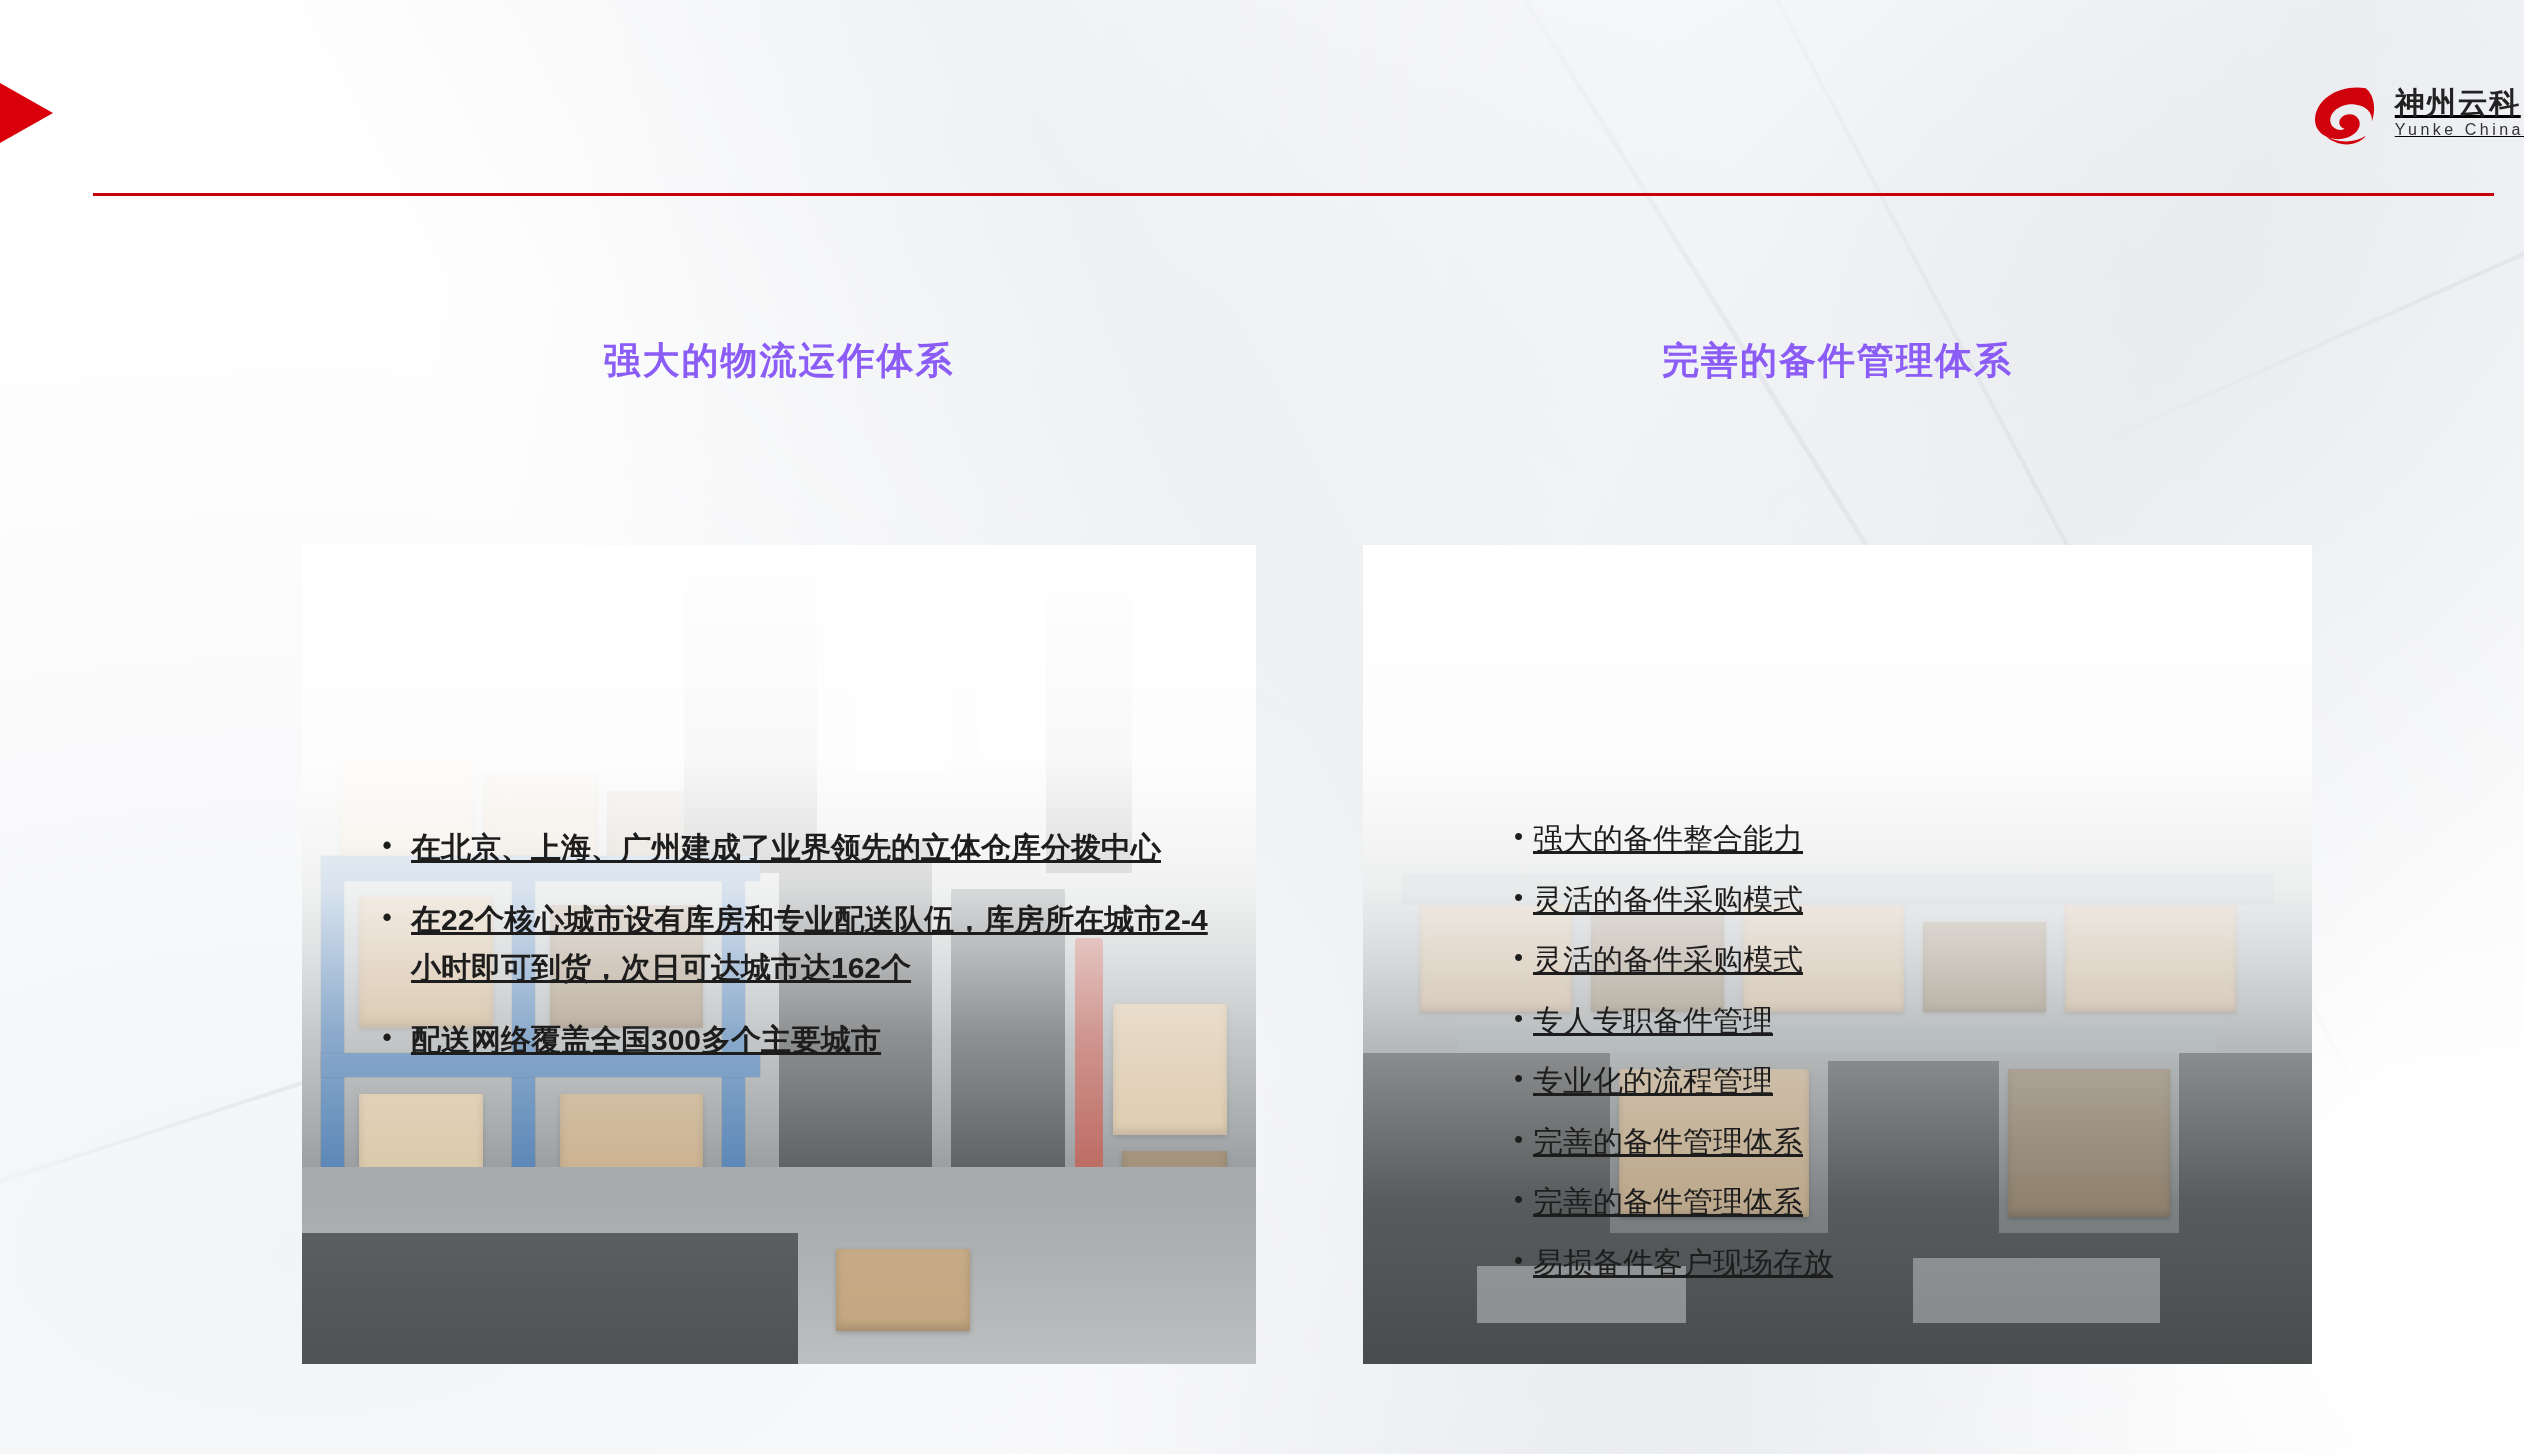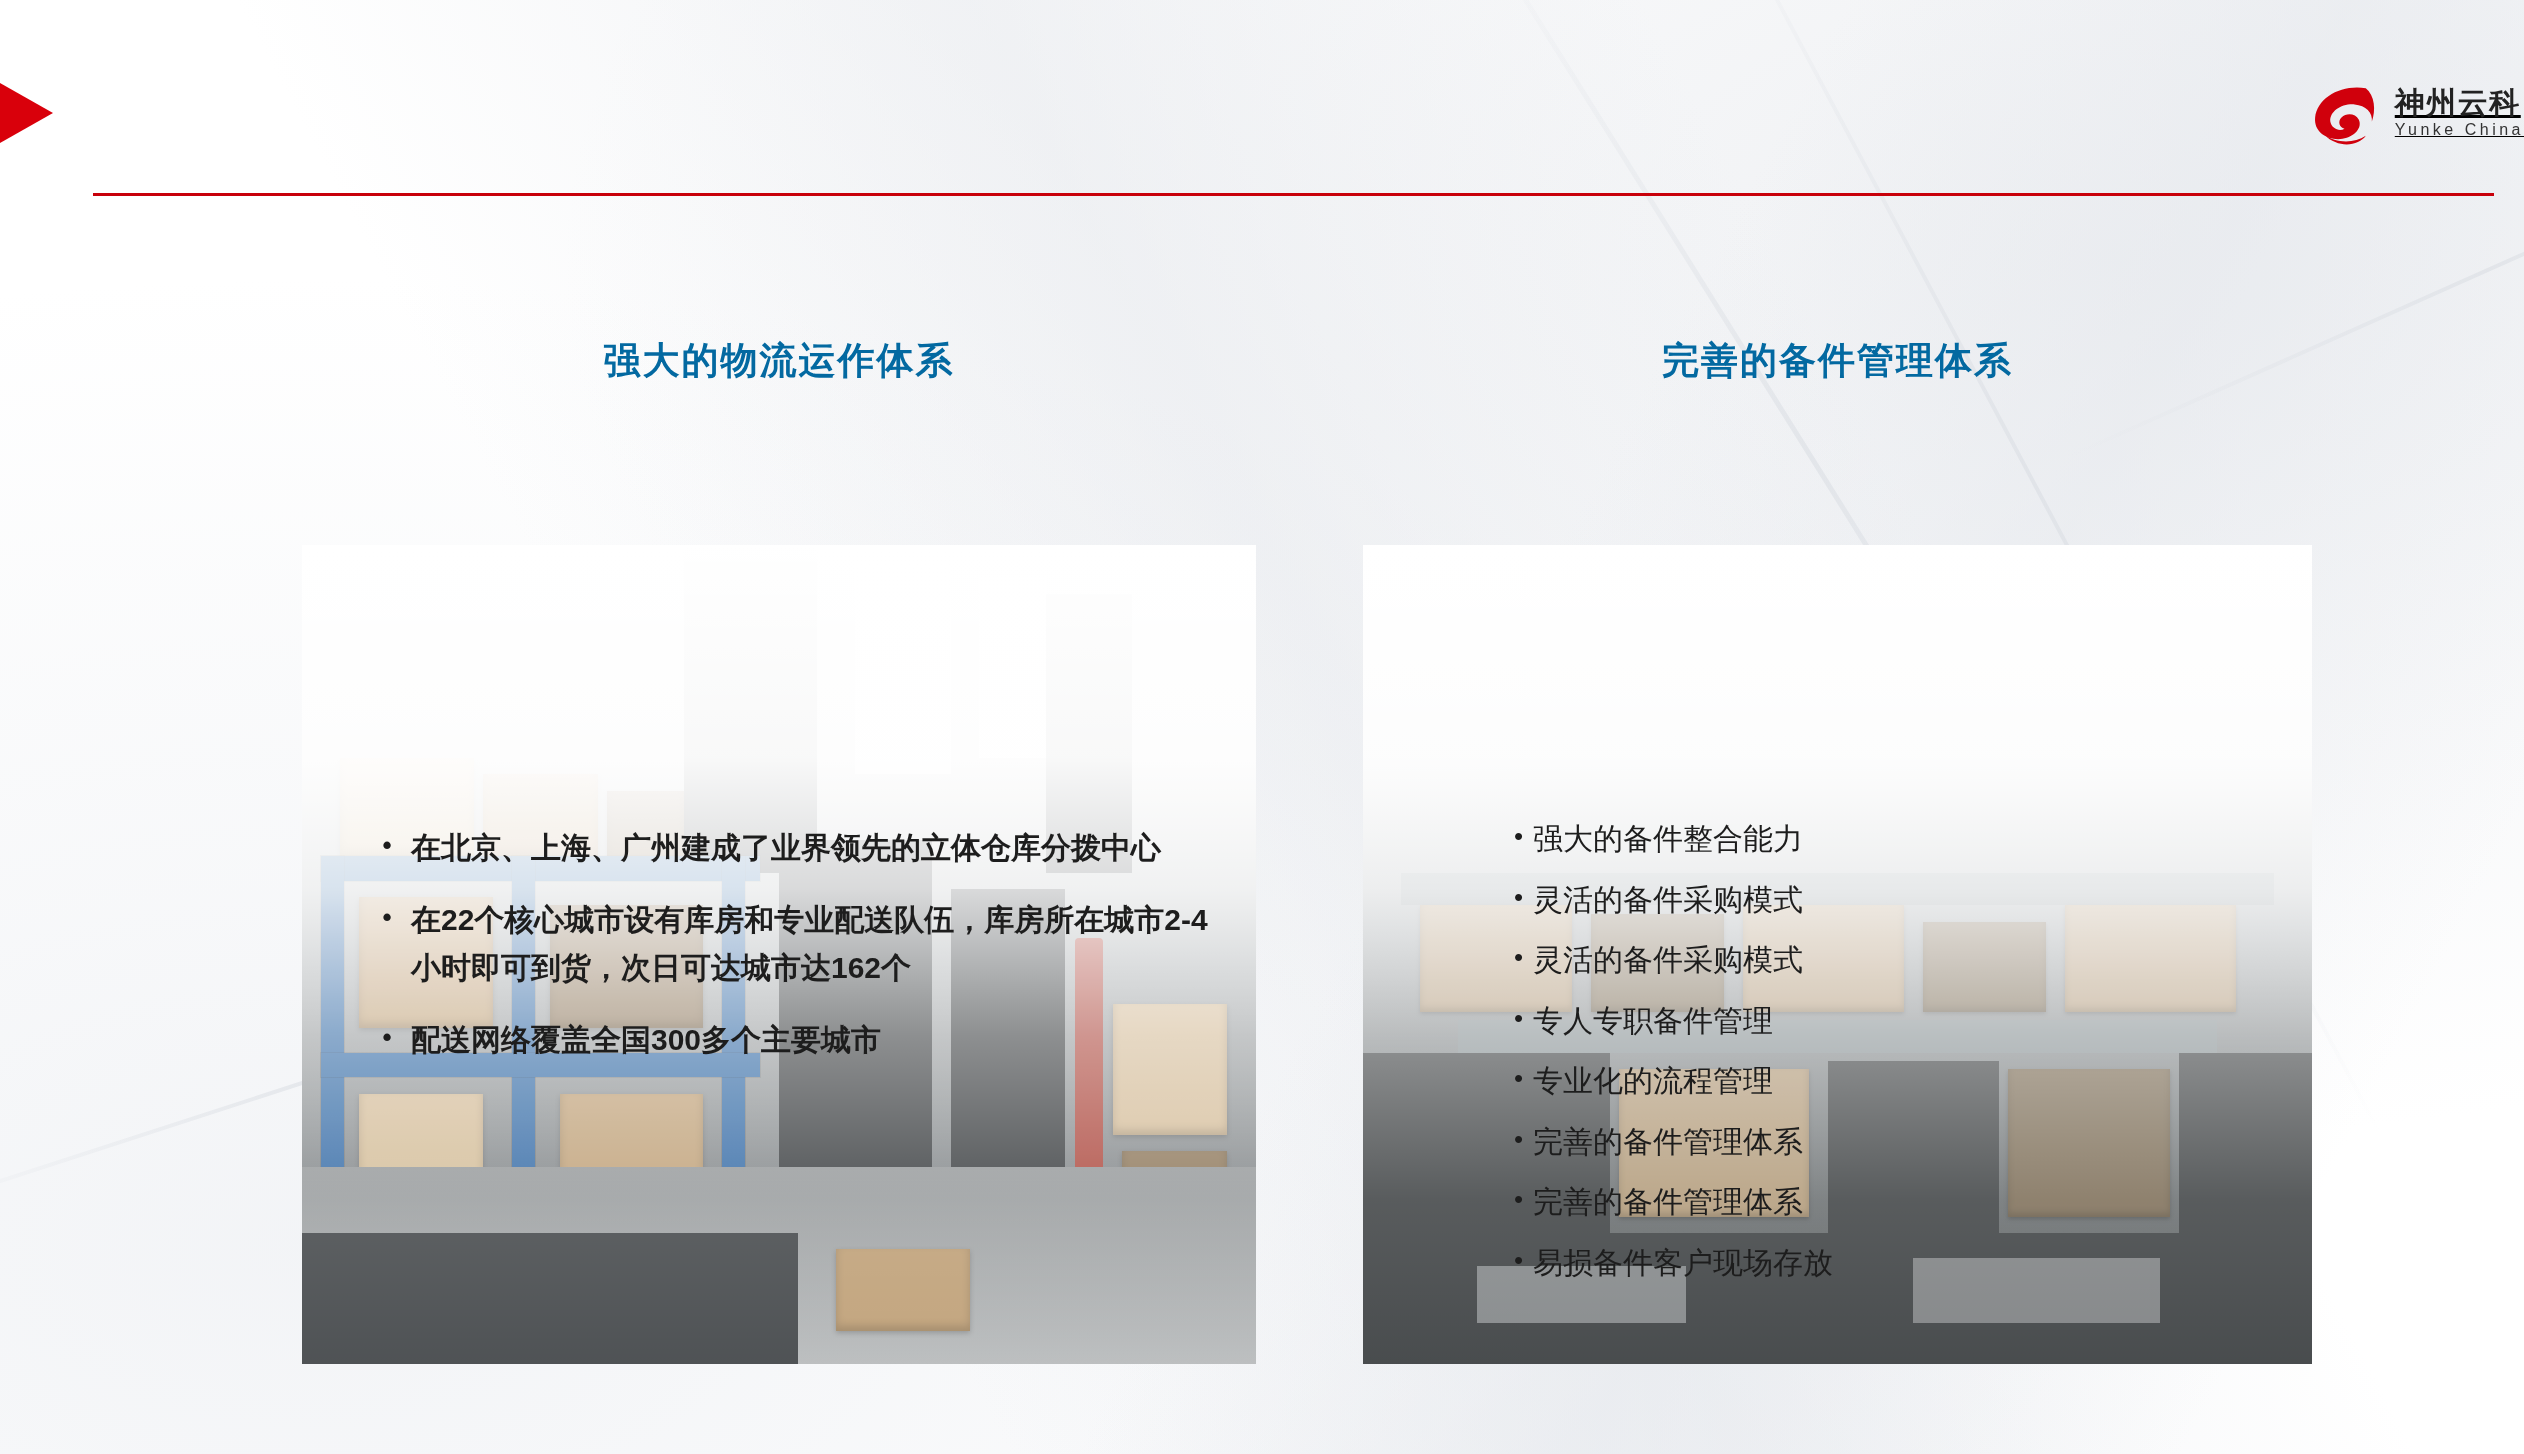"强大的物流运作体系" .panel-heading { color: #0369a1 -> #8b5cf6 }
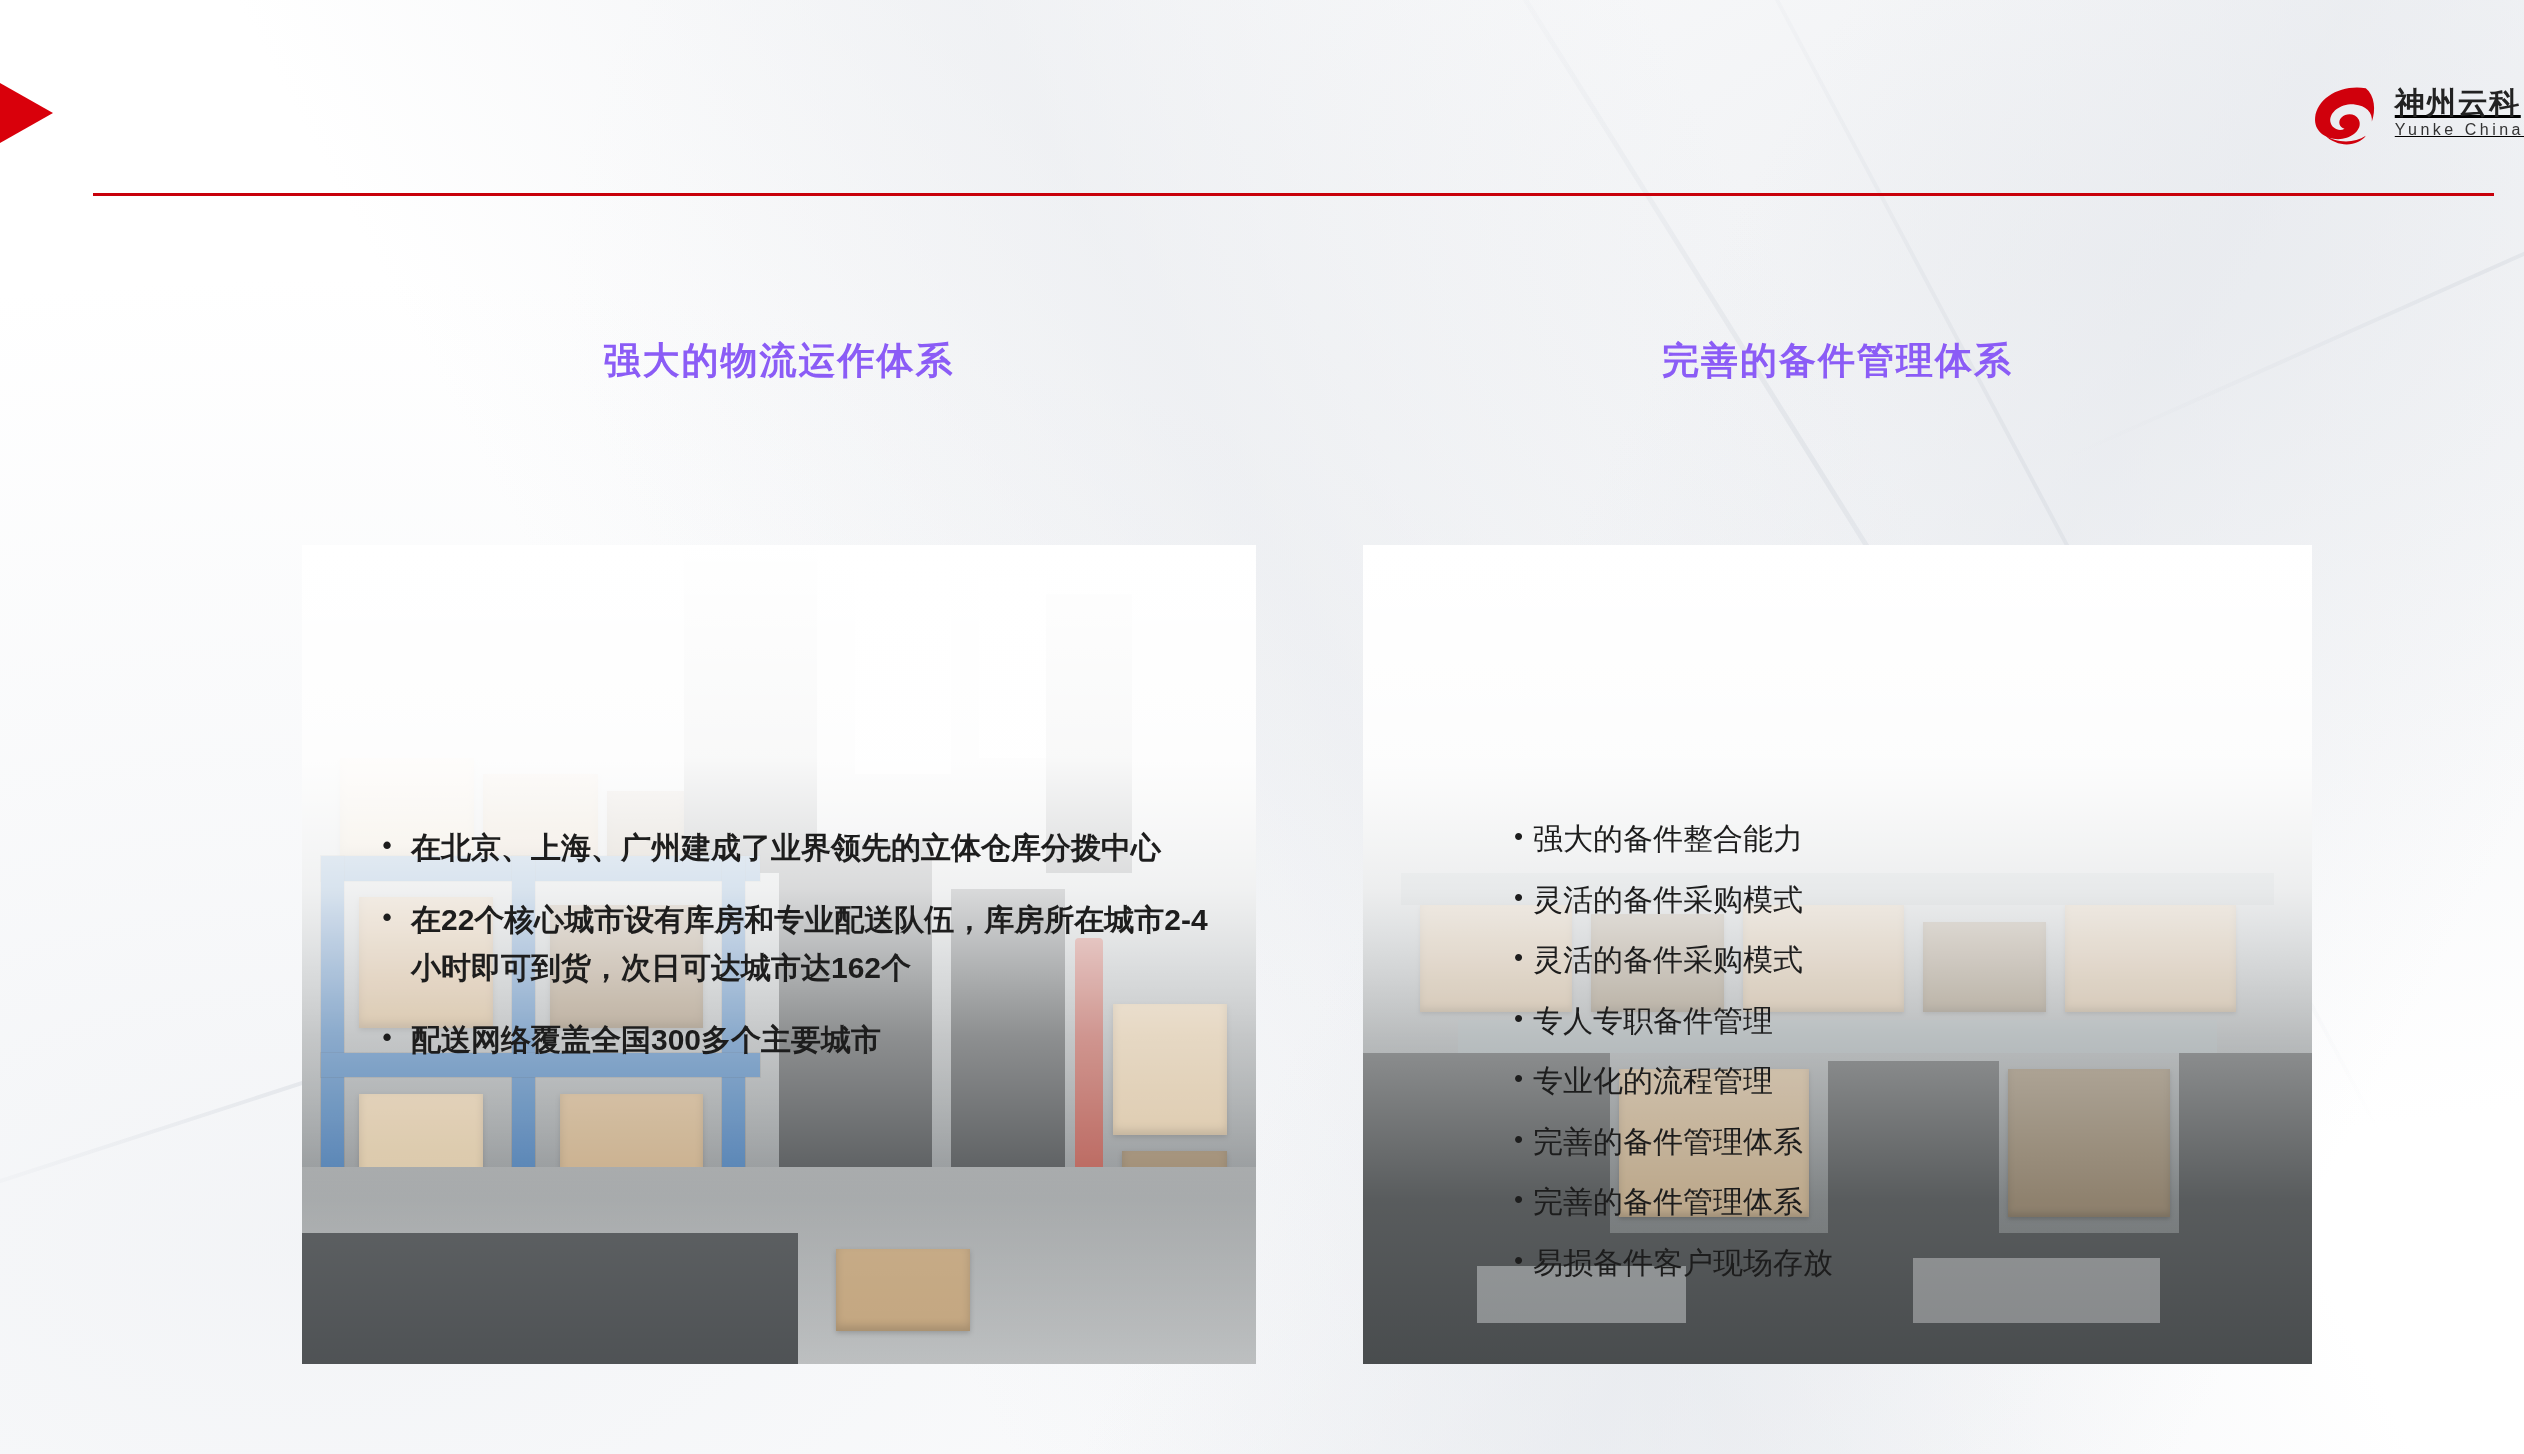"在北京、上海、广州建成了业界领先的立体仓库分拨中心" .bullet-text { text-decoration: none -> underline }
